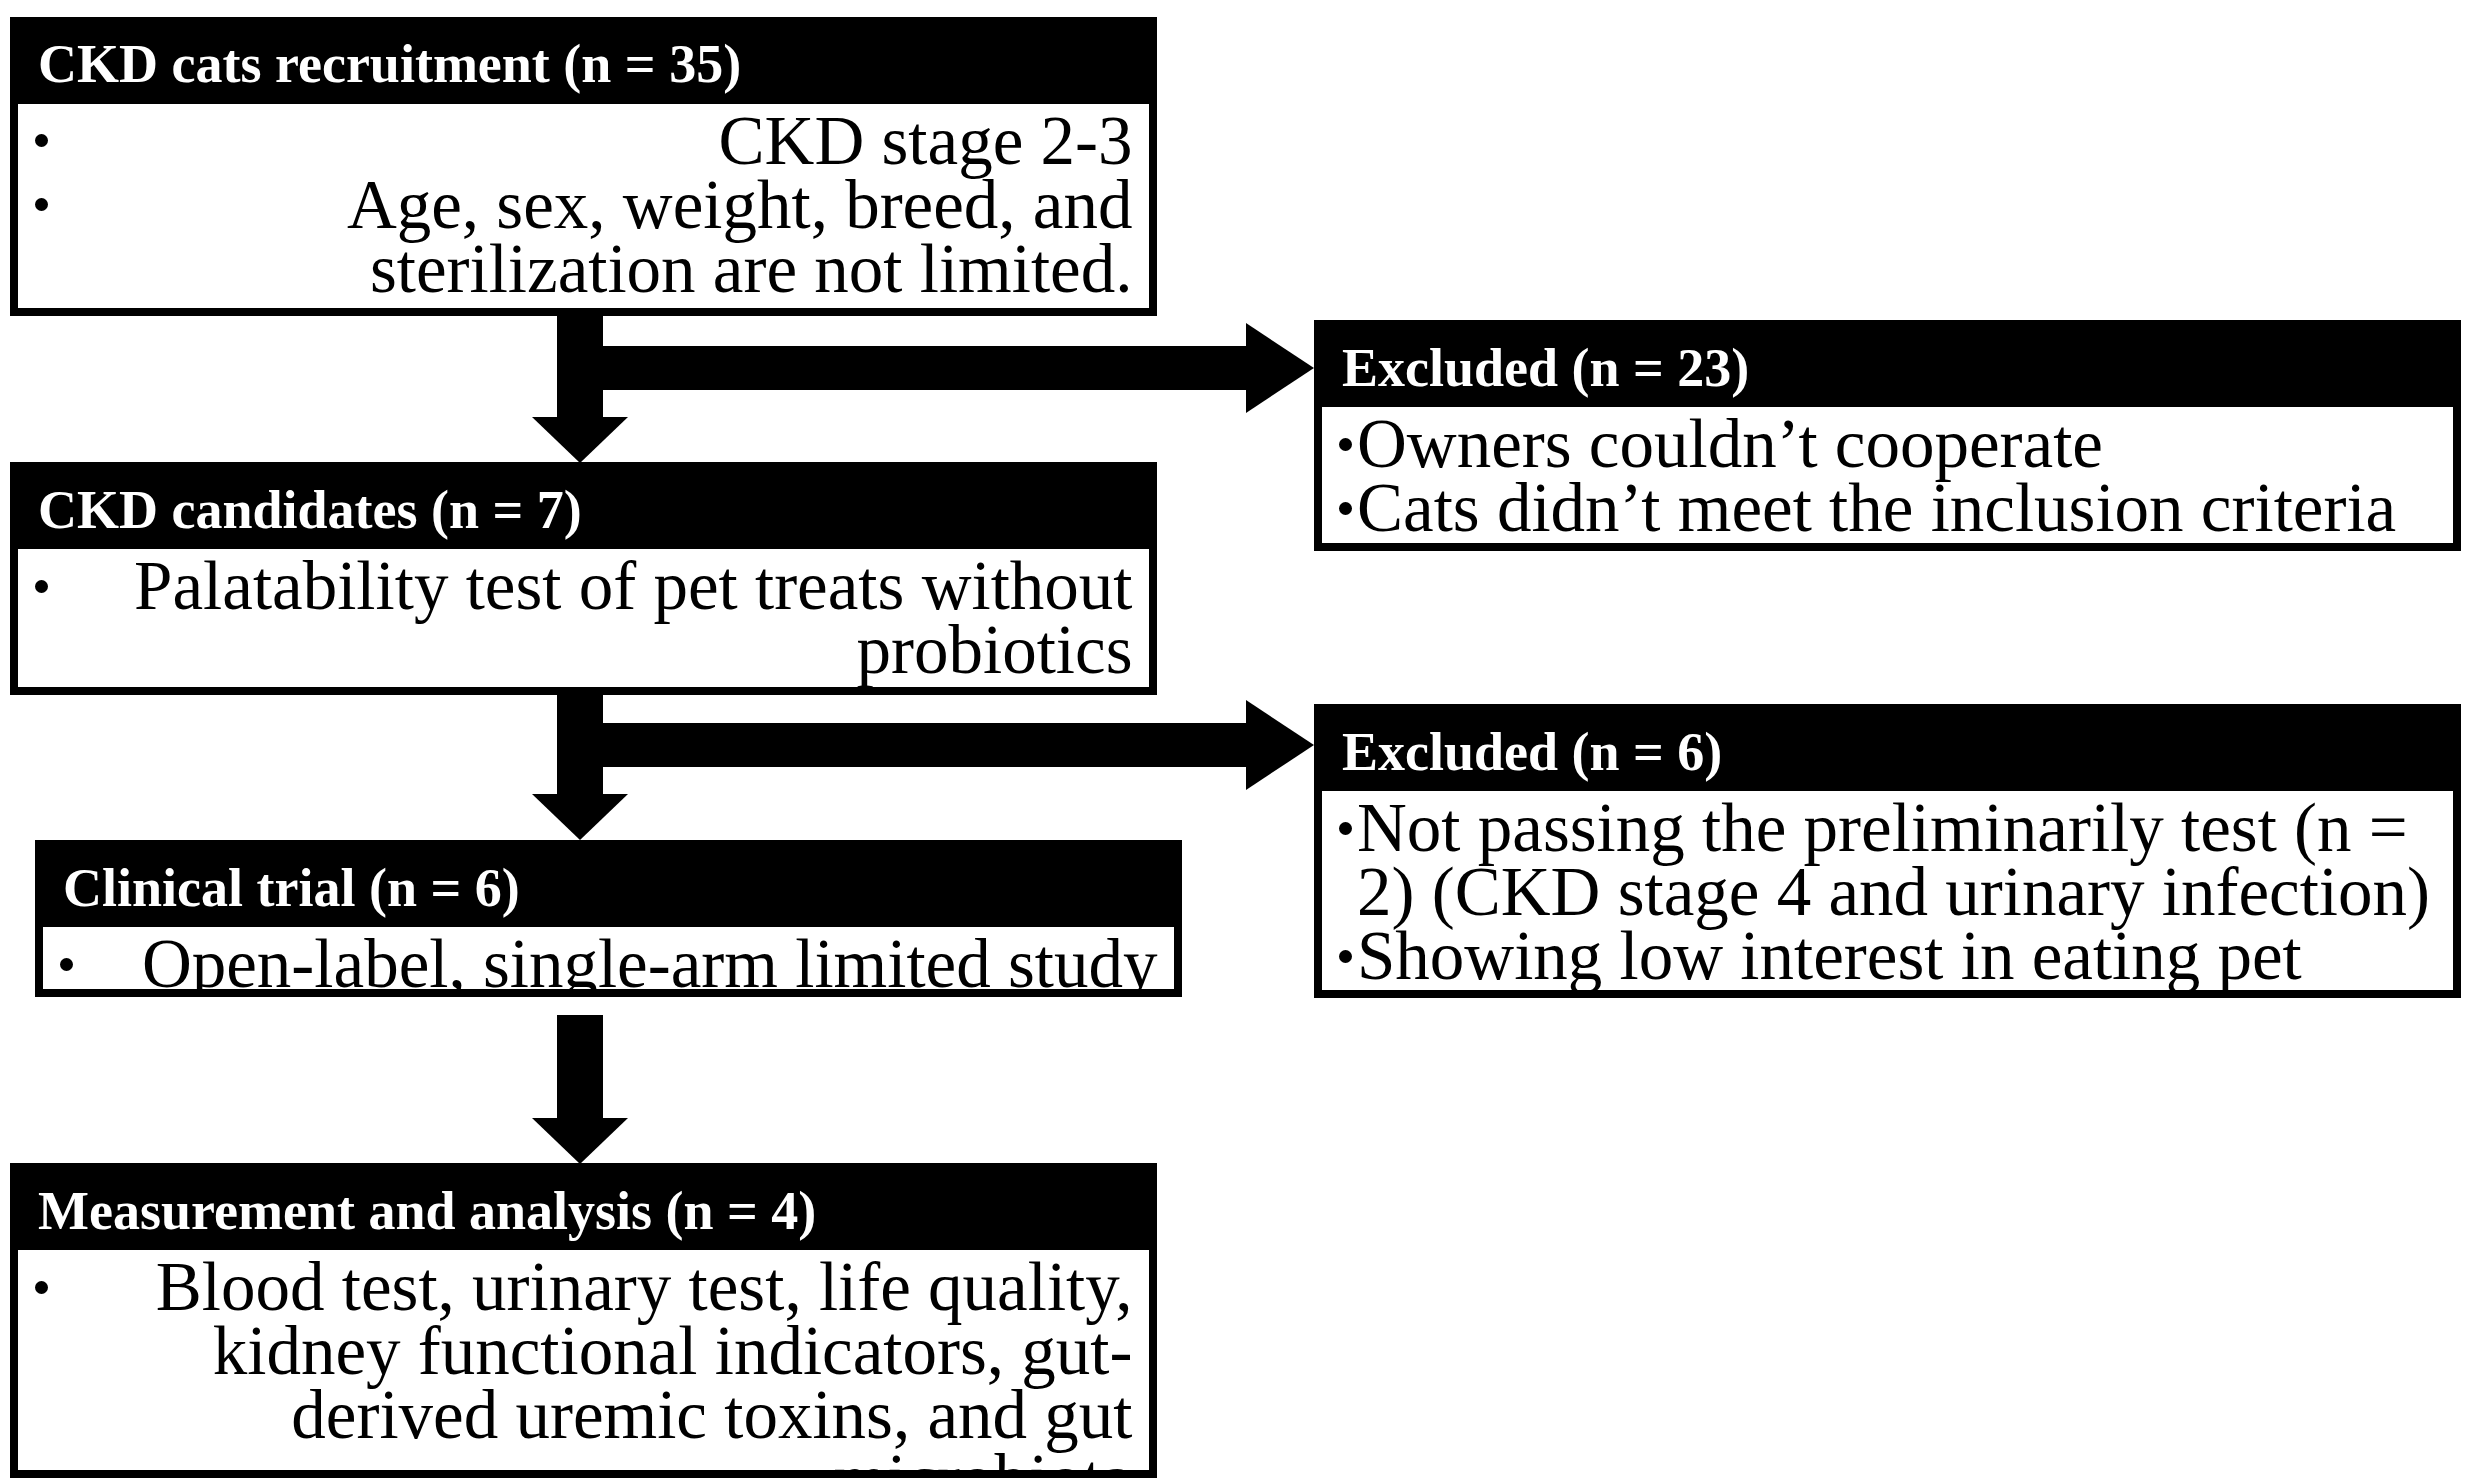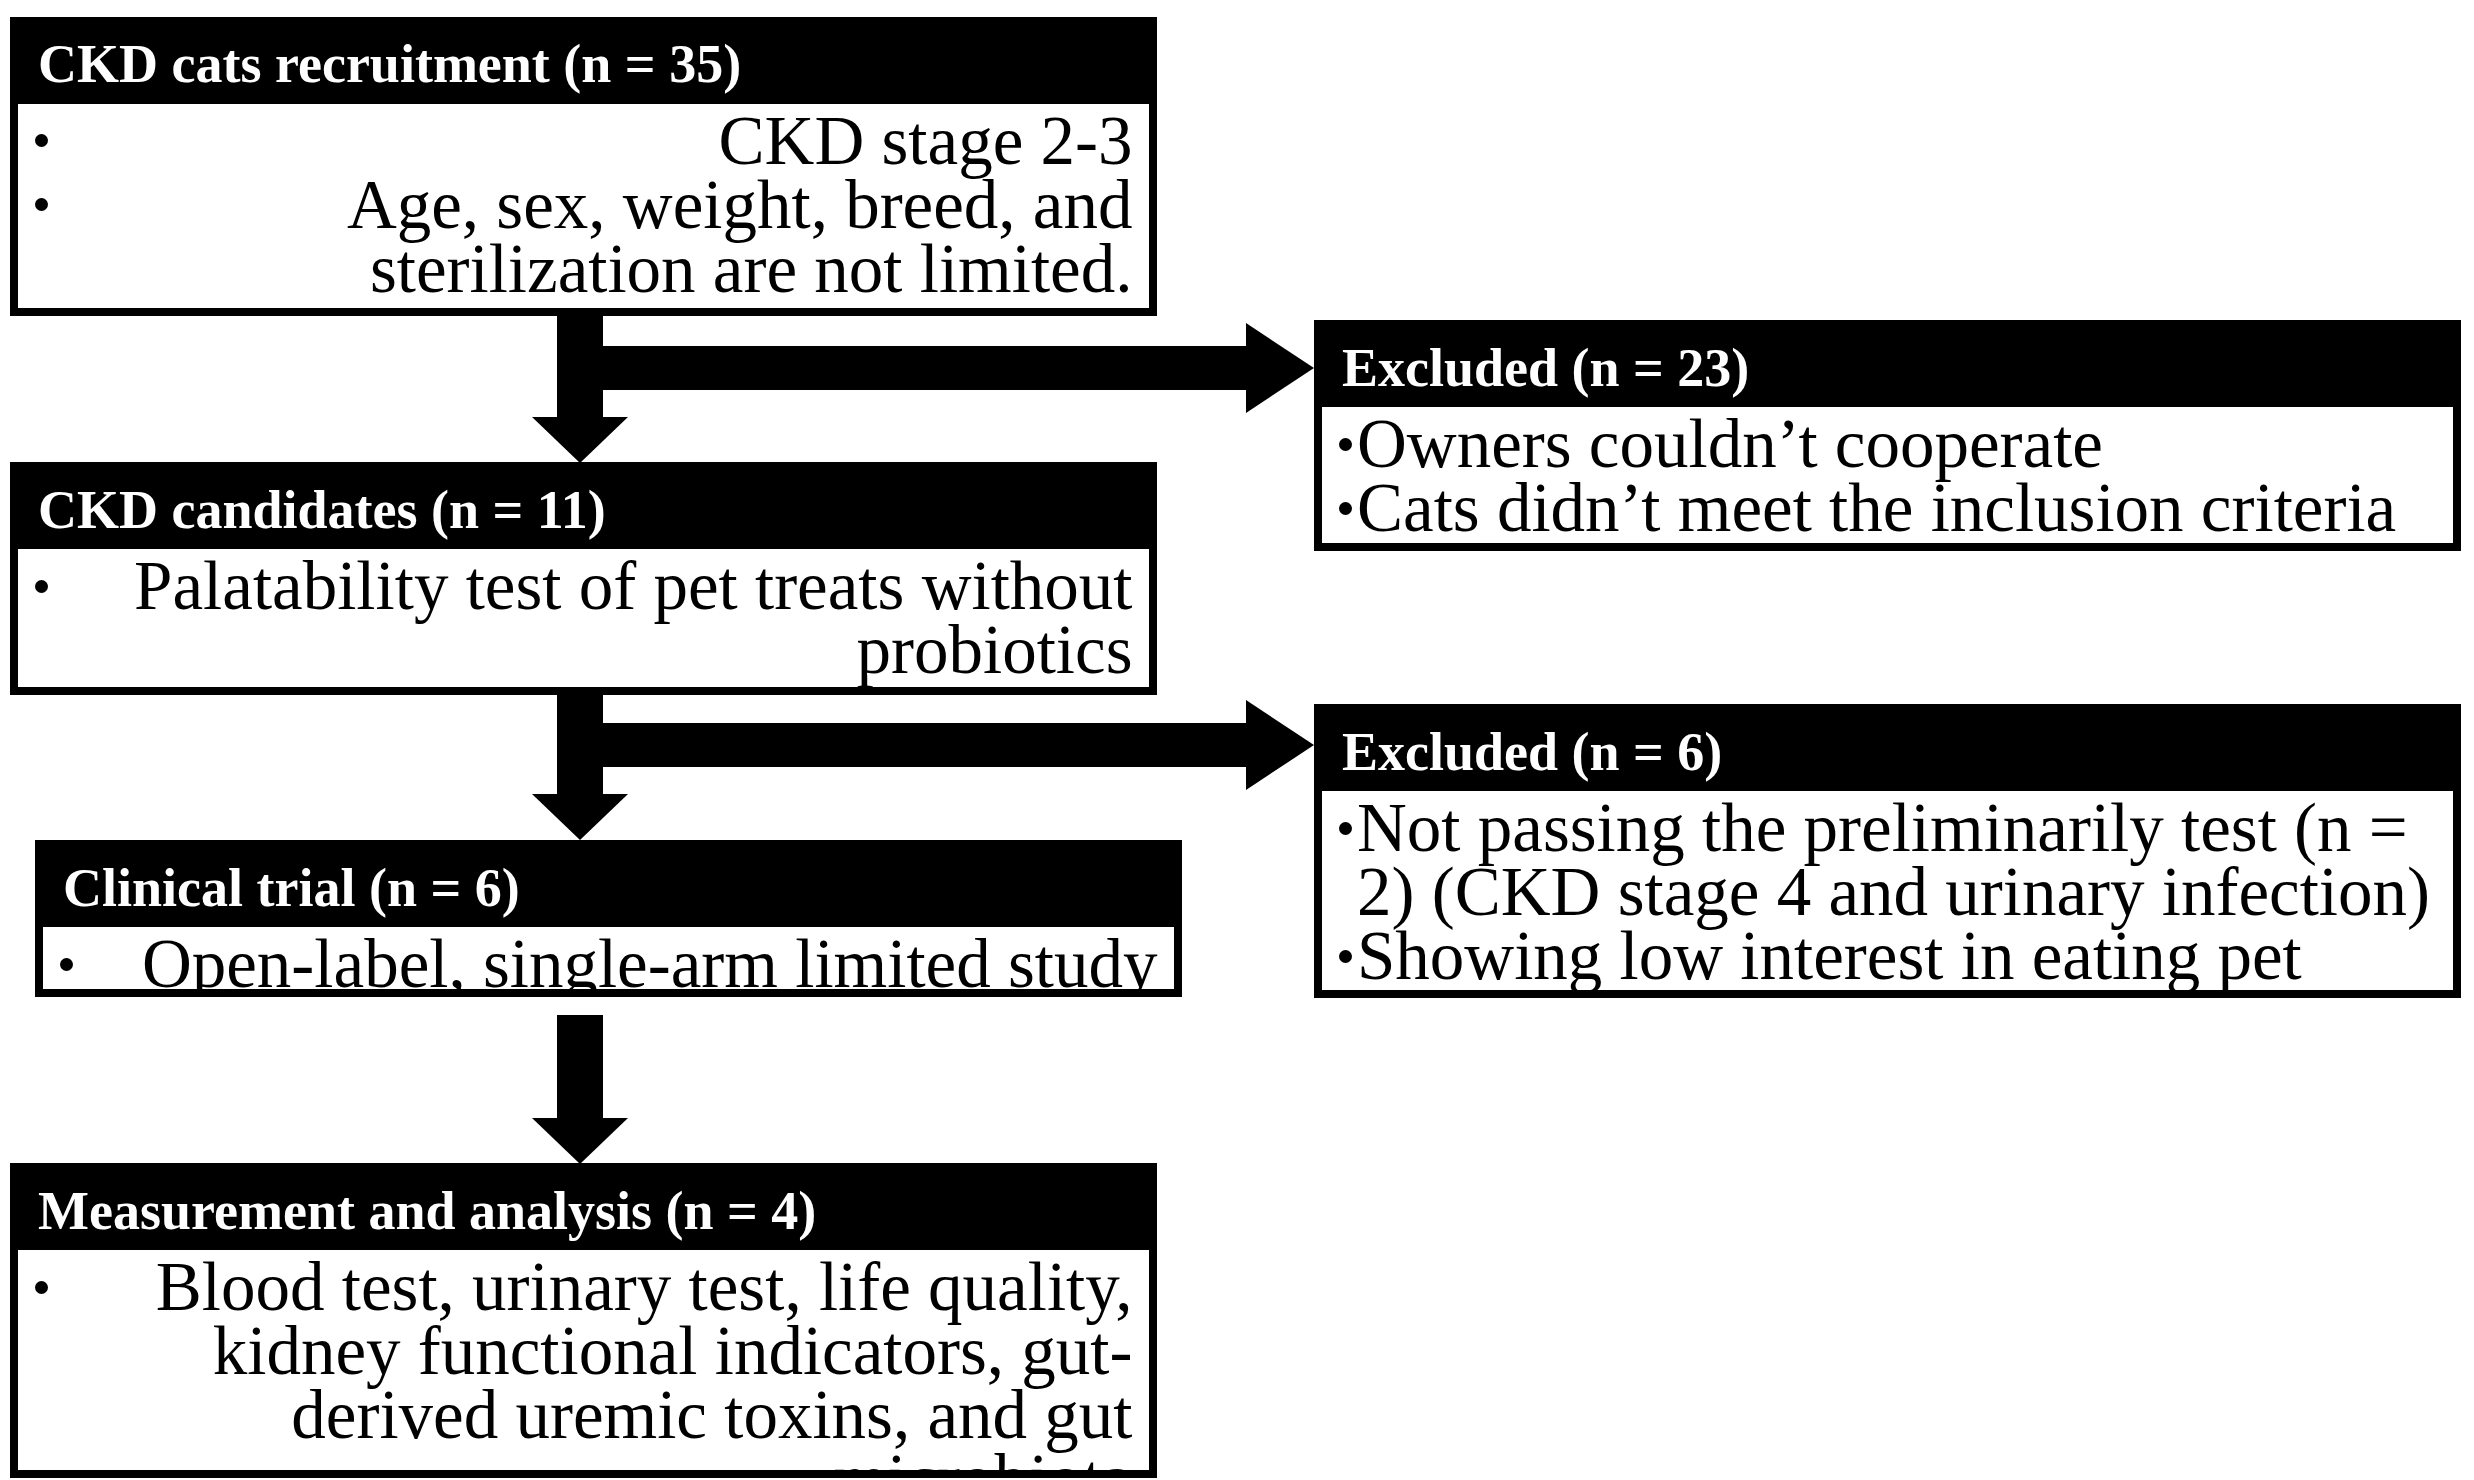"CKD candidates (n = 11)" span { text: 11 -> 7 }
